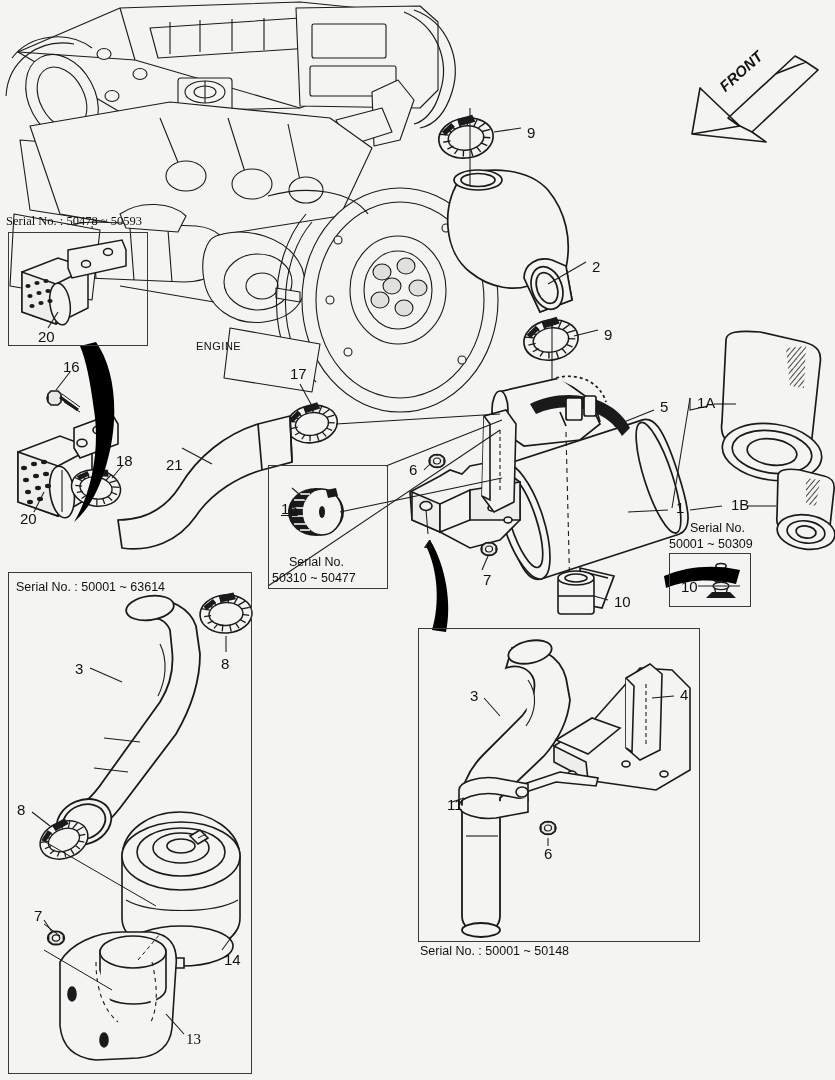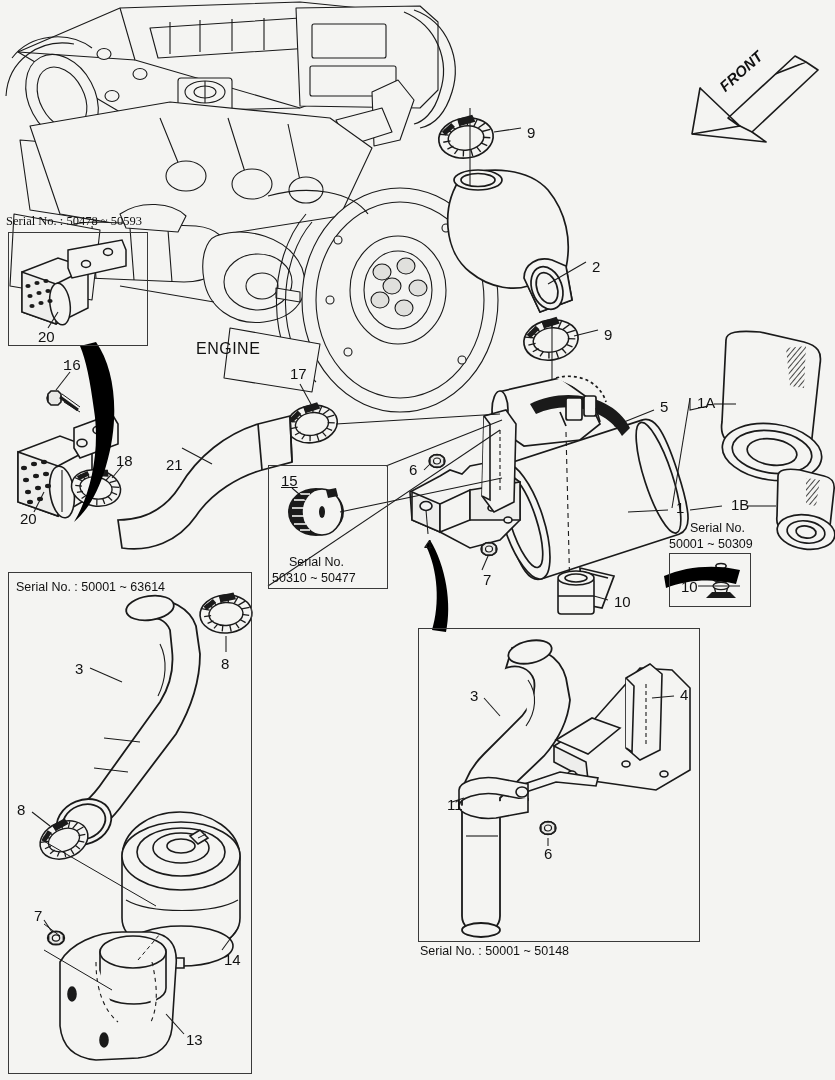"ENGINE" .engine-word { font-size: 16px -> 11px }
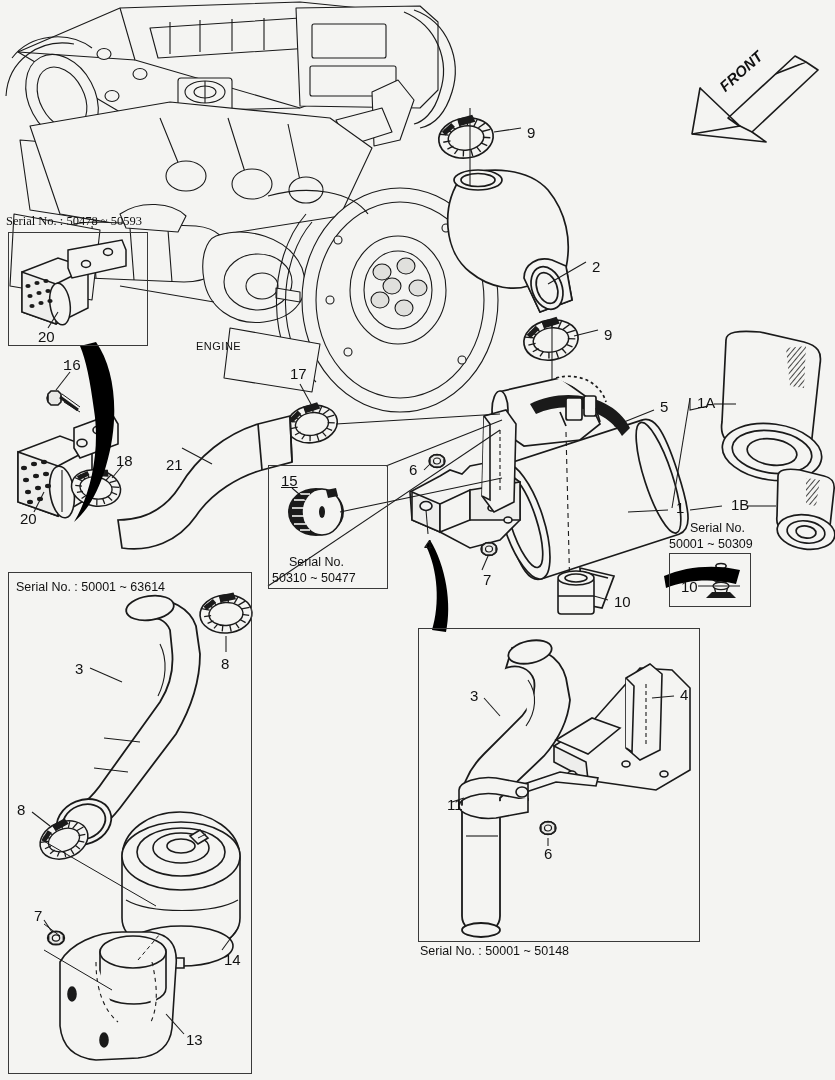"16" div.lbl { font-family: Liberation Mono, monospace -> none }
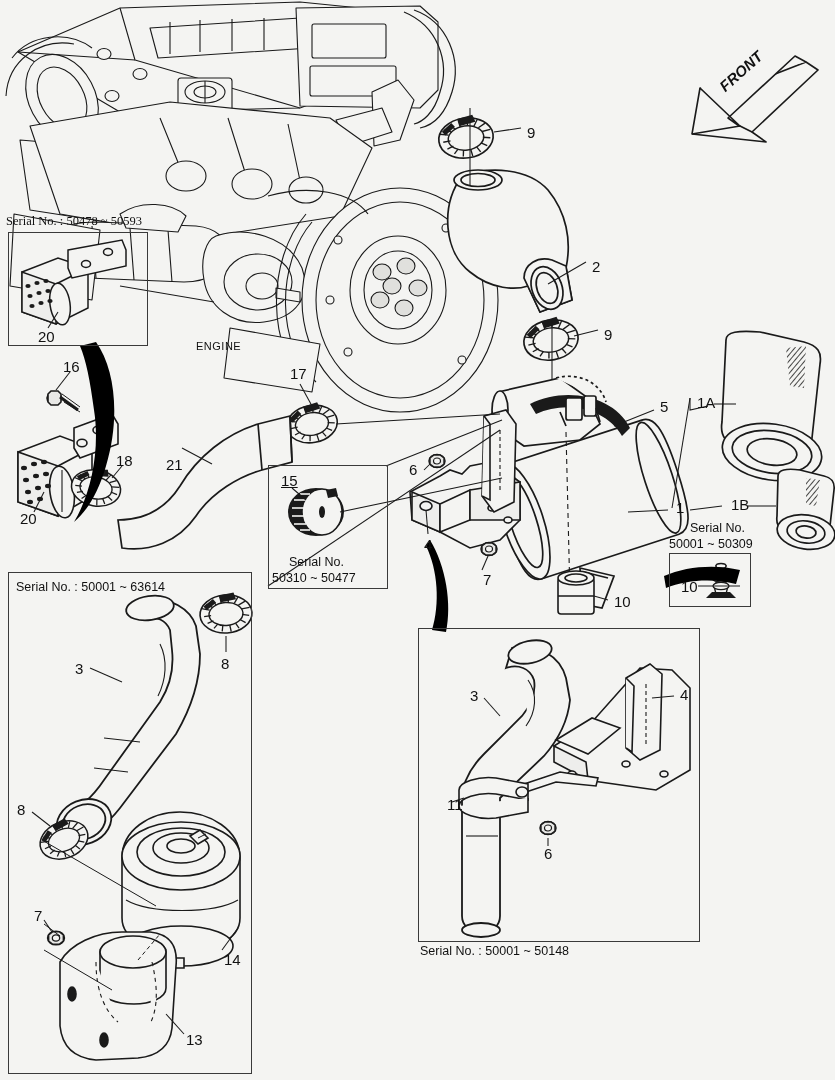"15" div.lbl { top: 472px -> 500px }
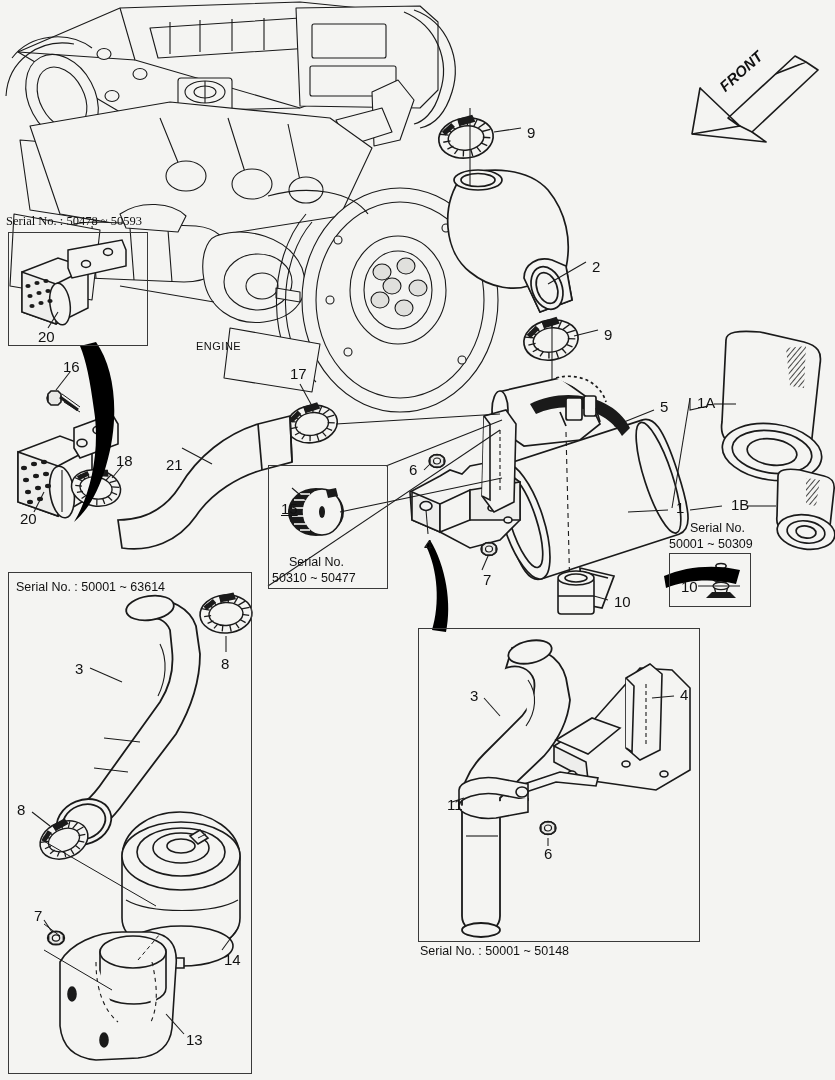"13" div.lbl { font-family: none -> Liberation Serif, serif }
